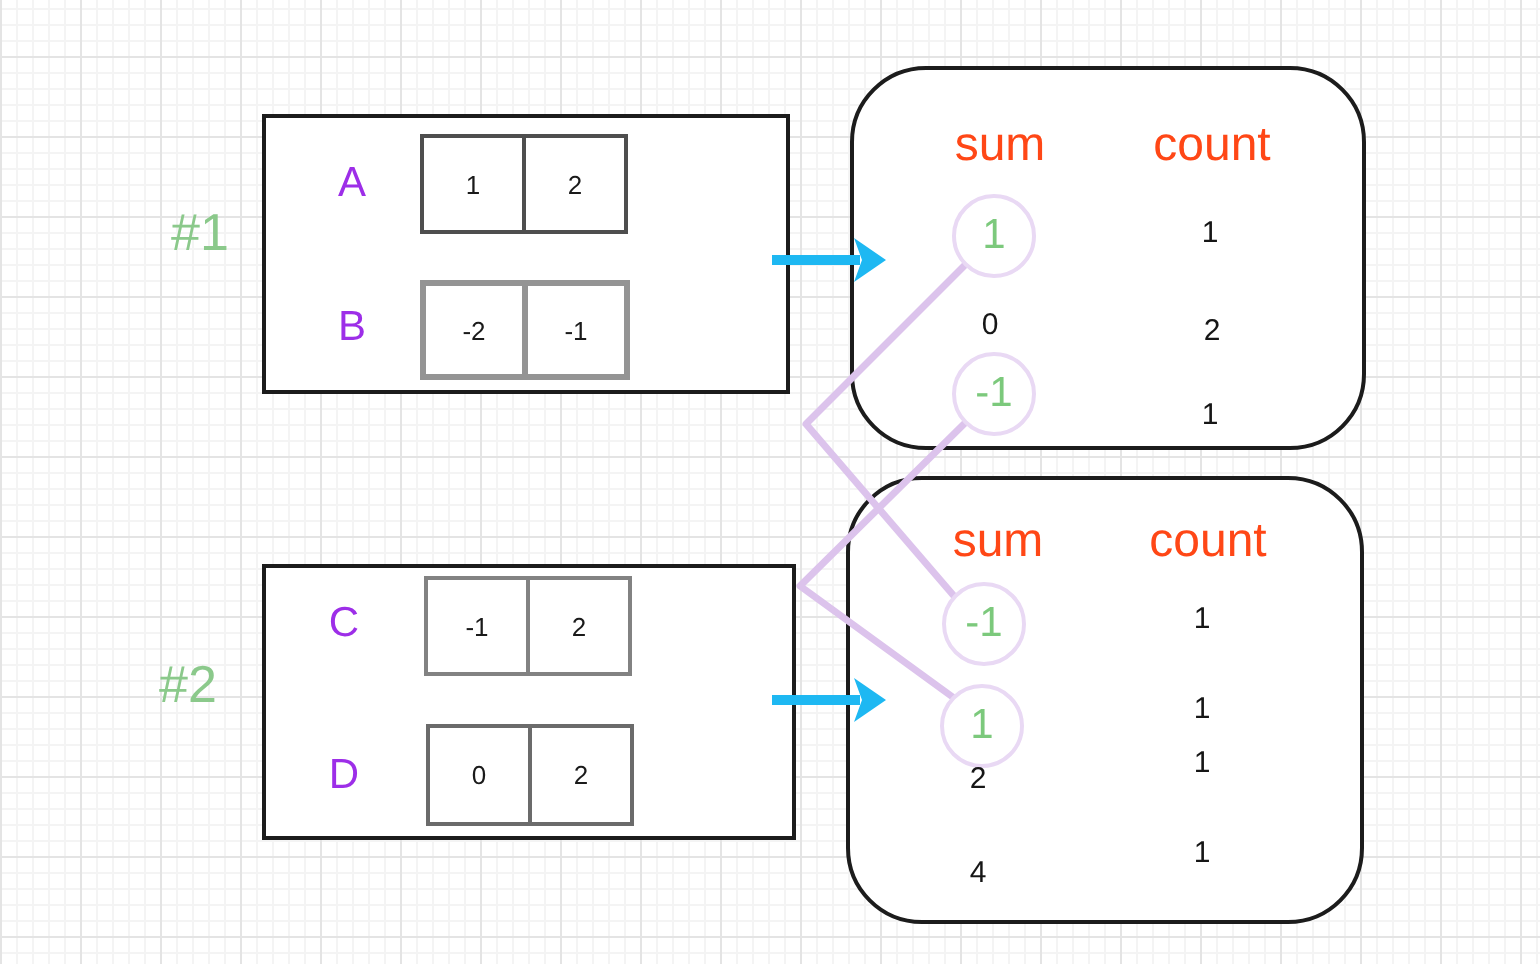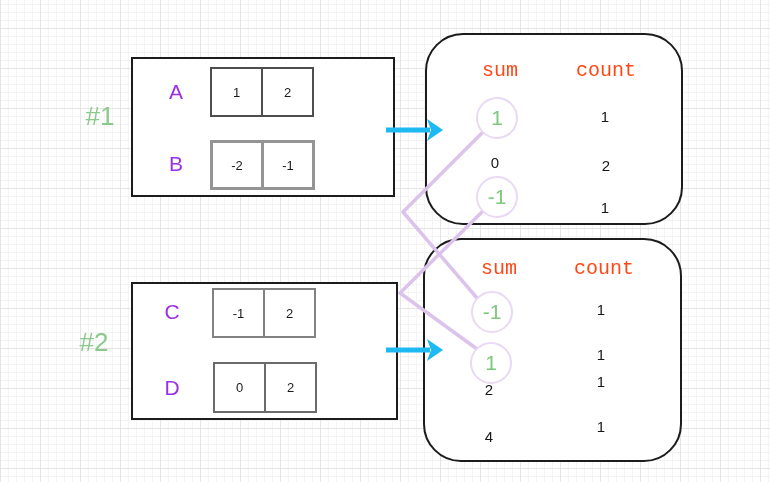"sum" .orange { font-family: Liberation Mono, monospace -> none; font-size: 20px -> 24px }
